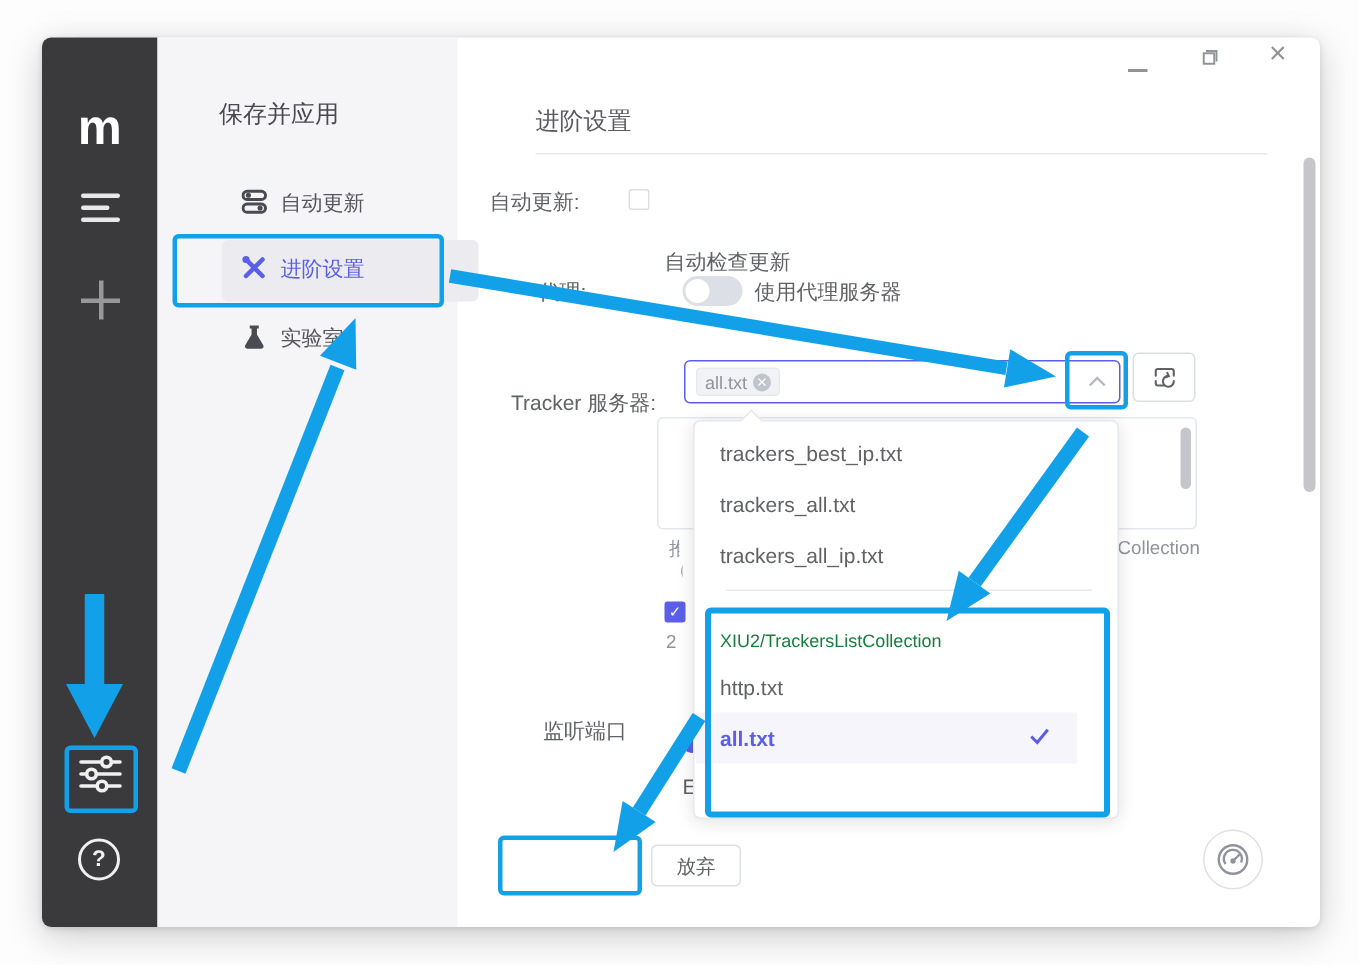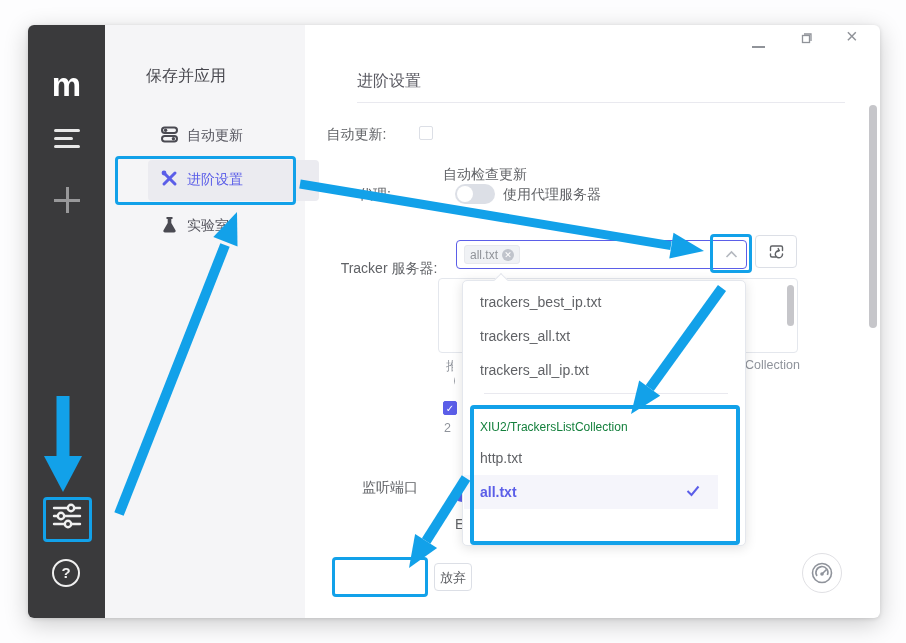"放弃" .btn-plain { width: 38px -> 60px }
